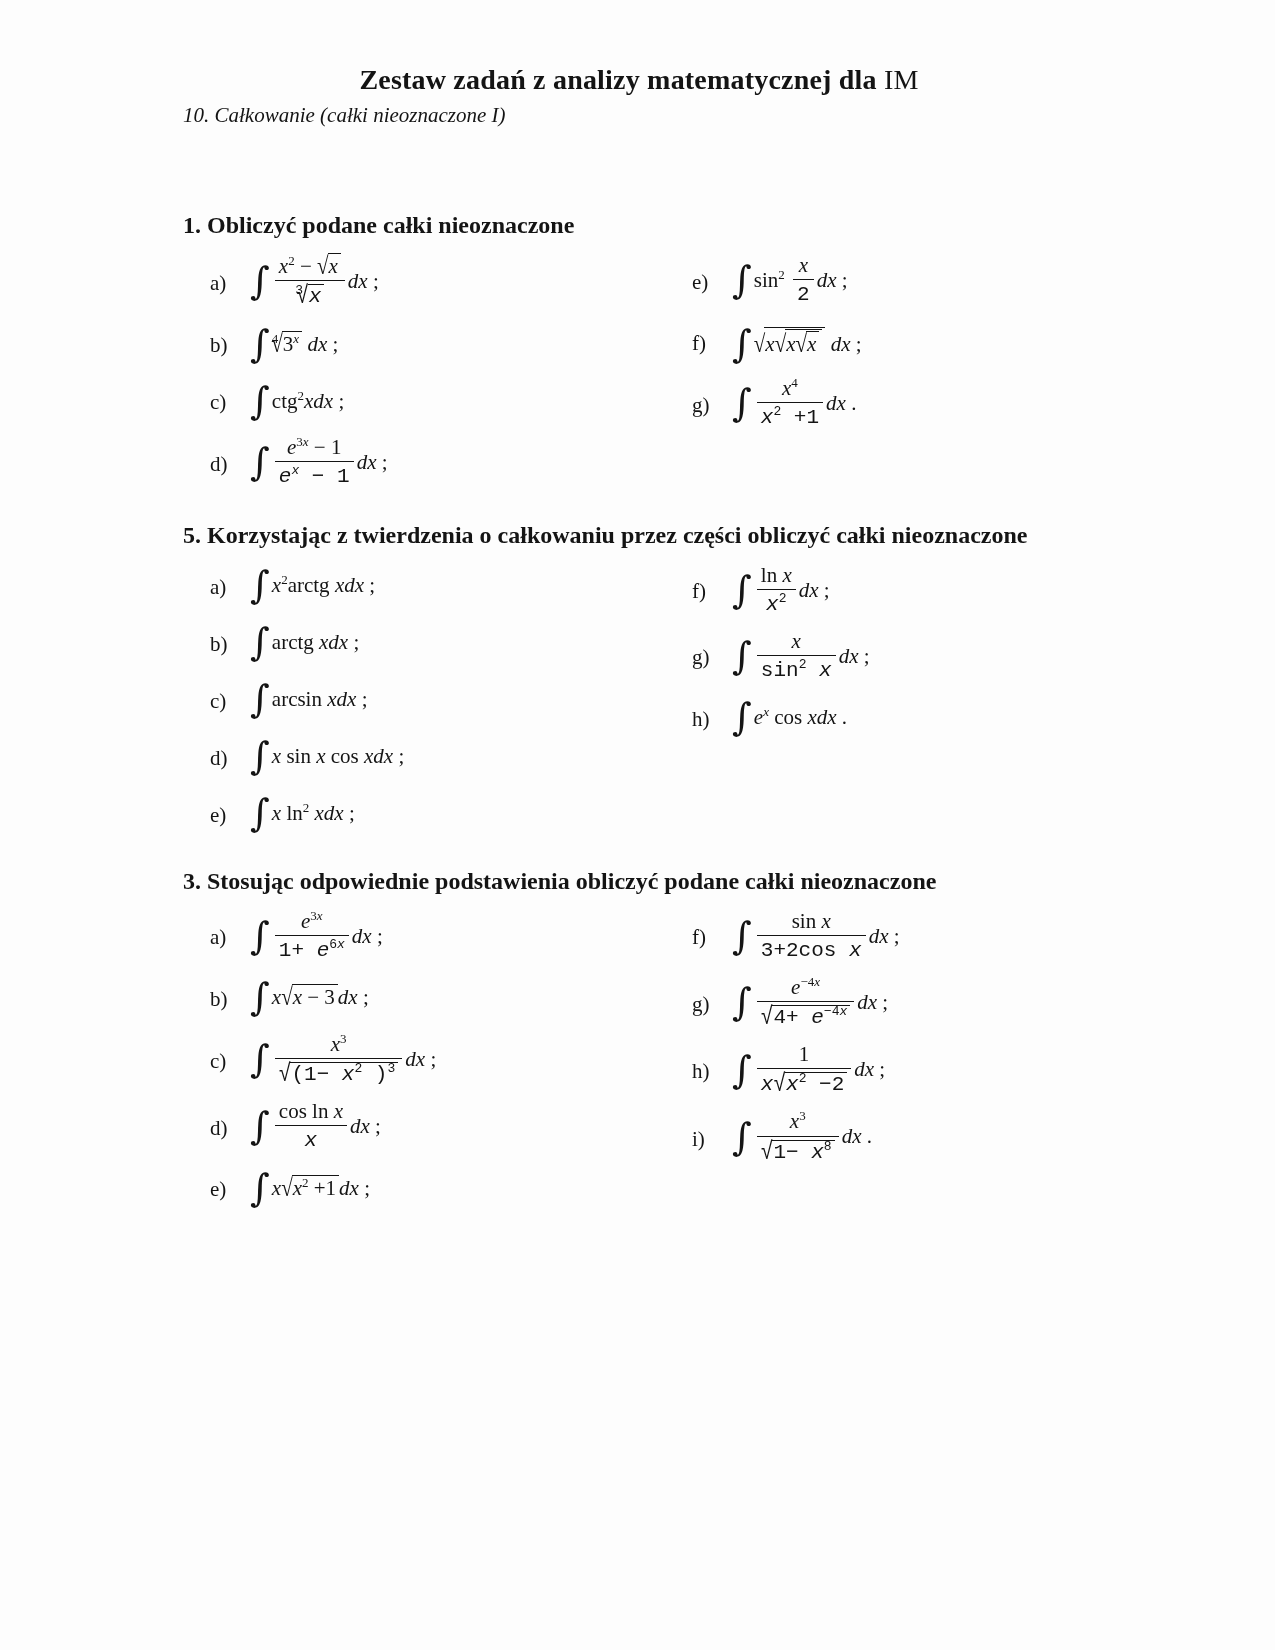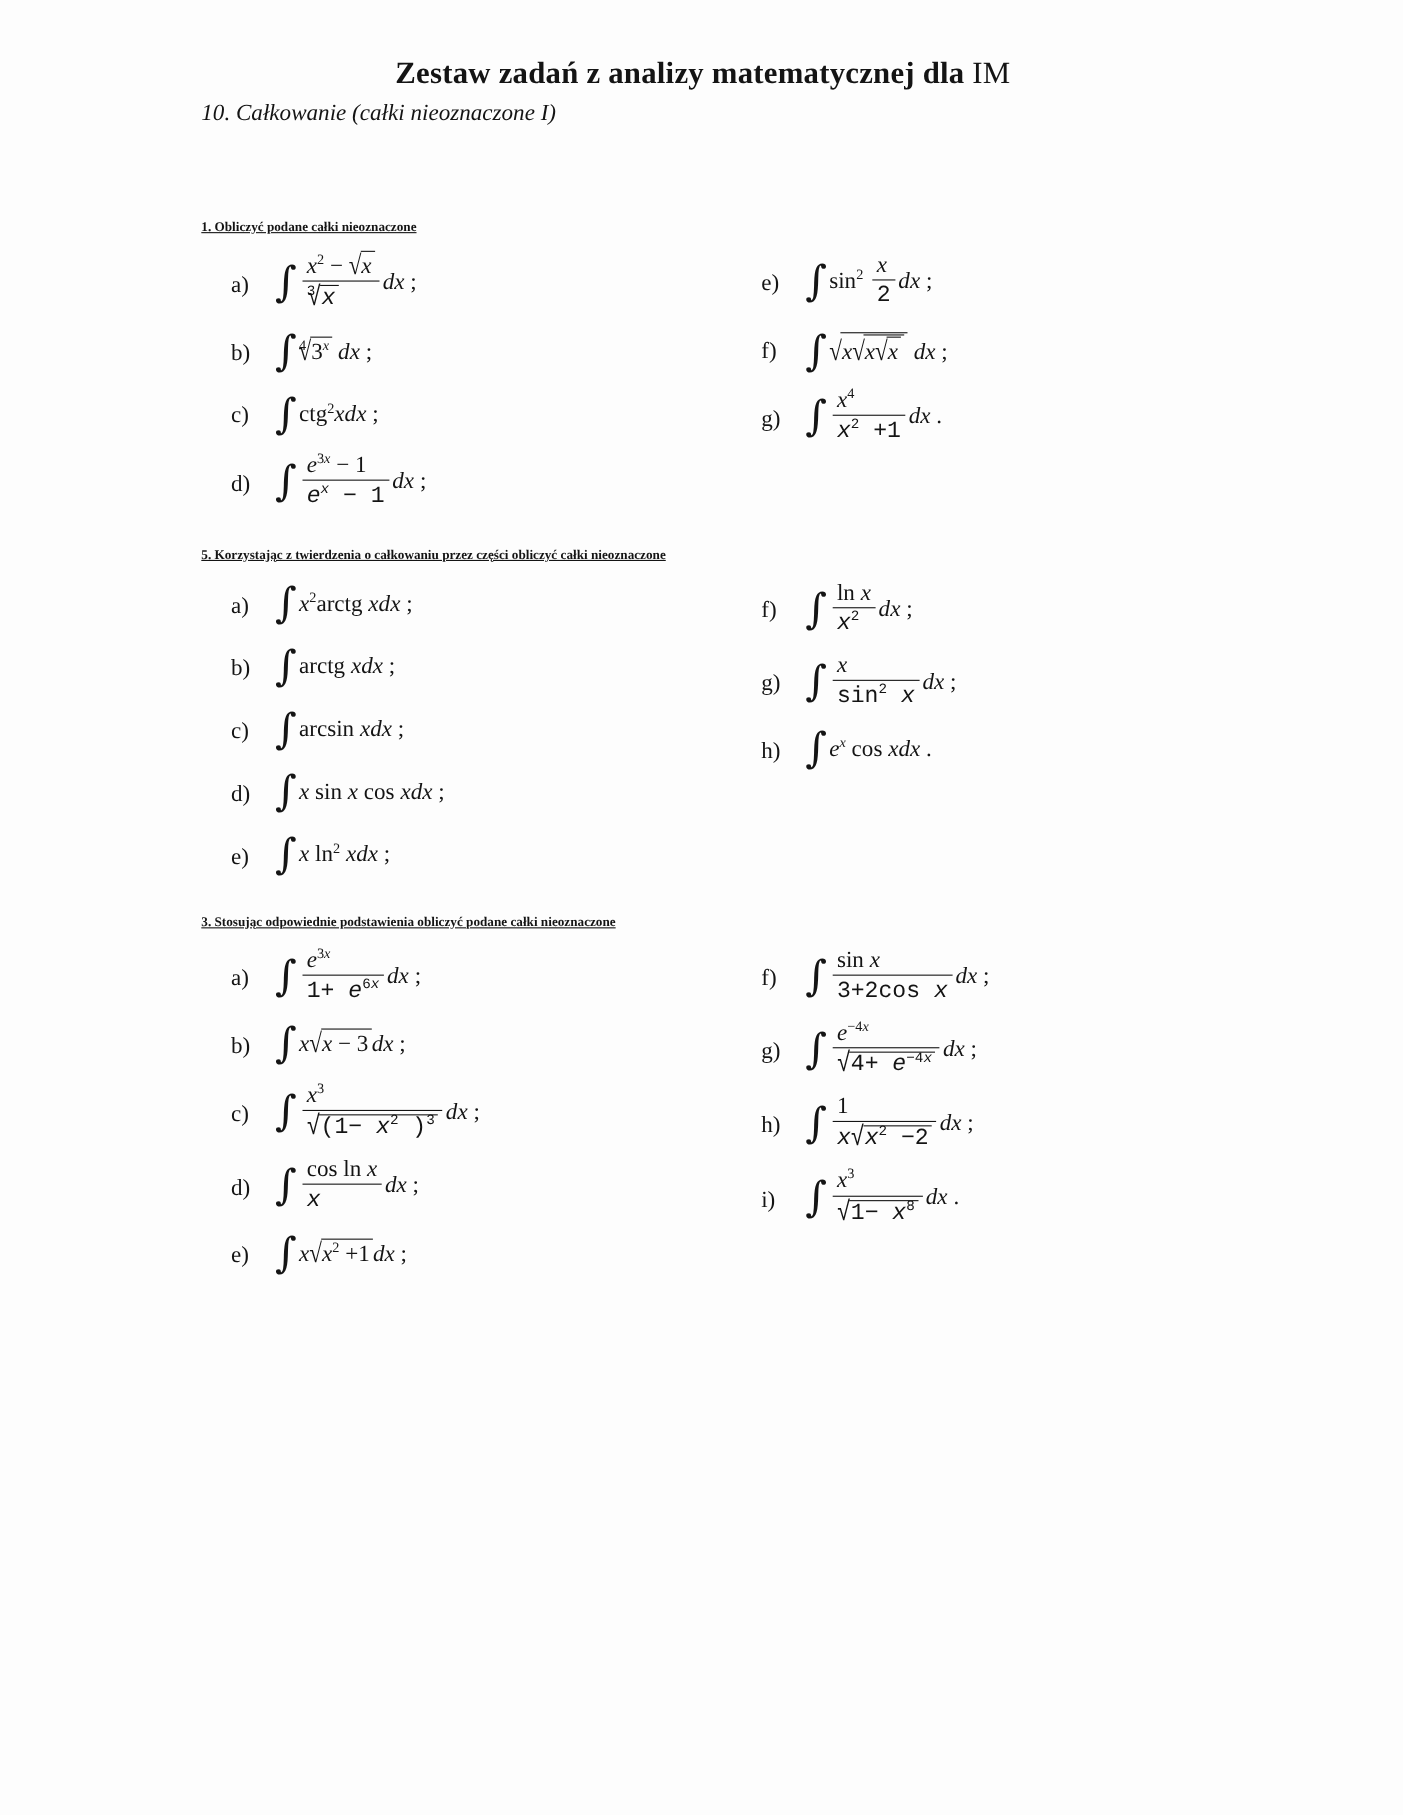"Zestaw zadań z analizy matematycznej" .content { top: 51px -> 64px }
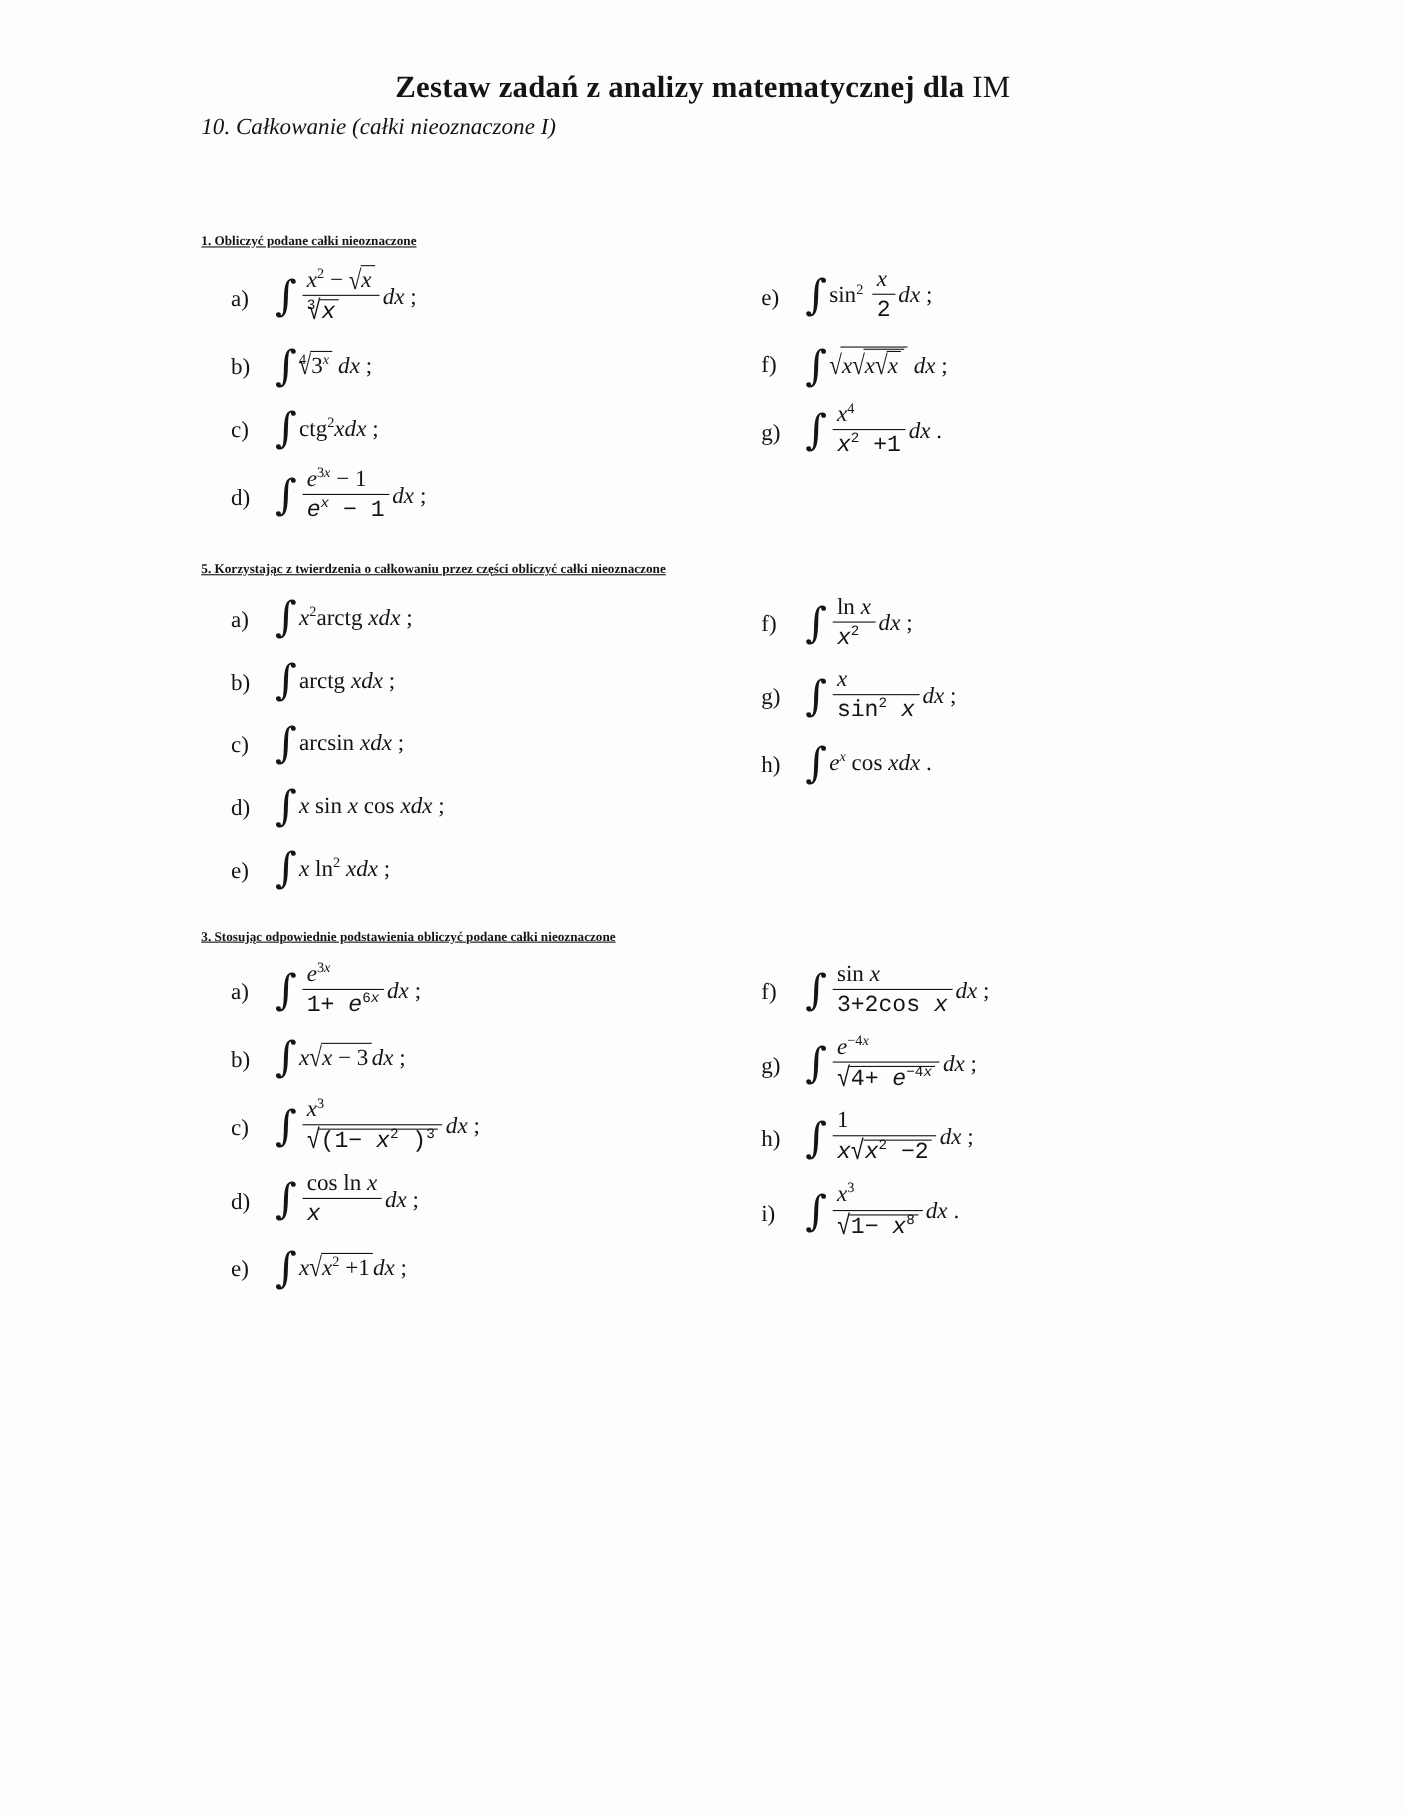"1. Obliczyć podane całki nieoznaczone" .sec { font-size: 12px -> 24px; text-decoration: underline -> none }
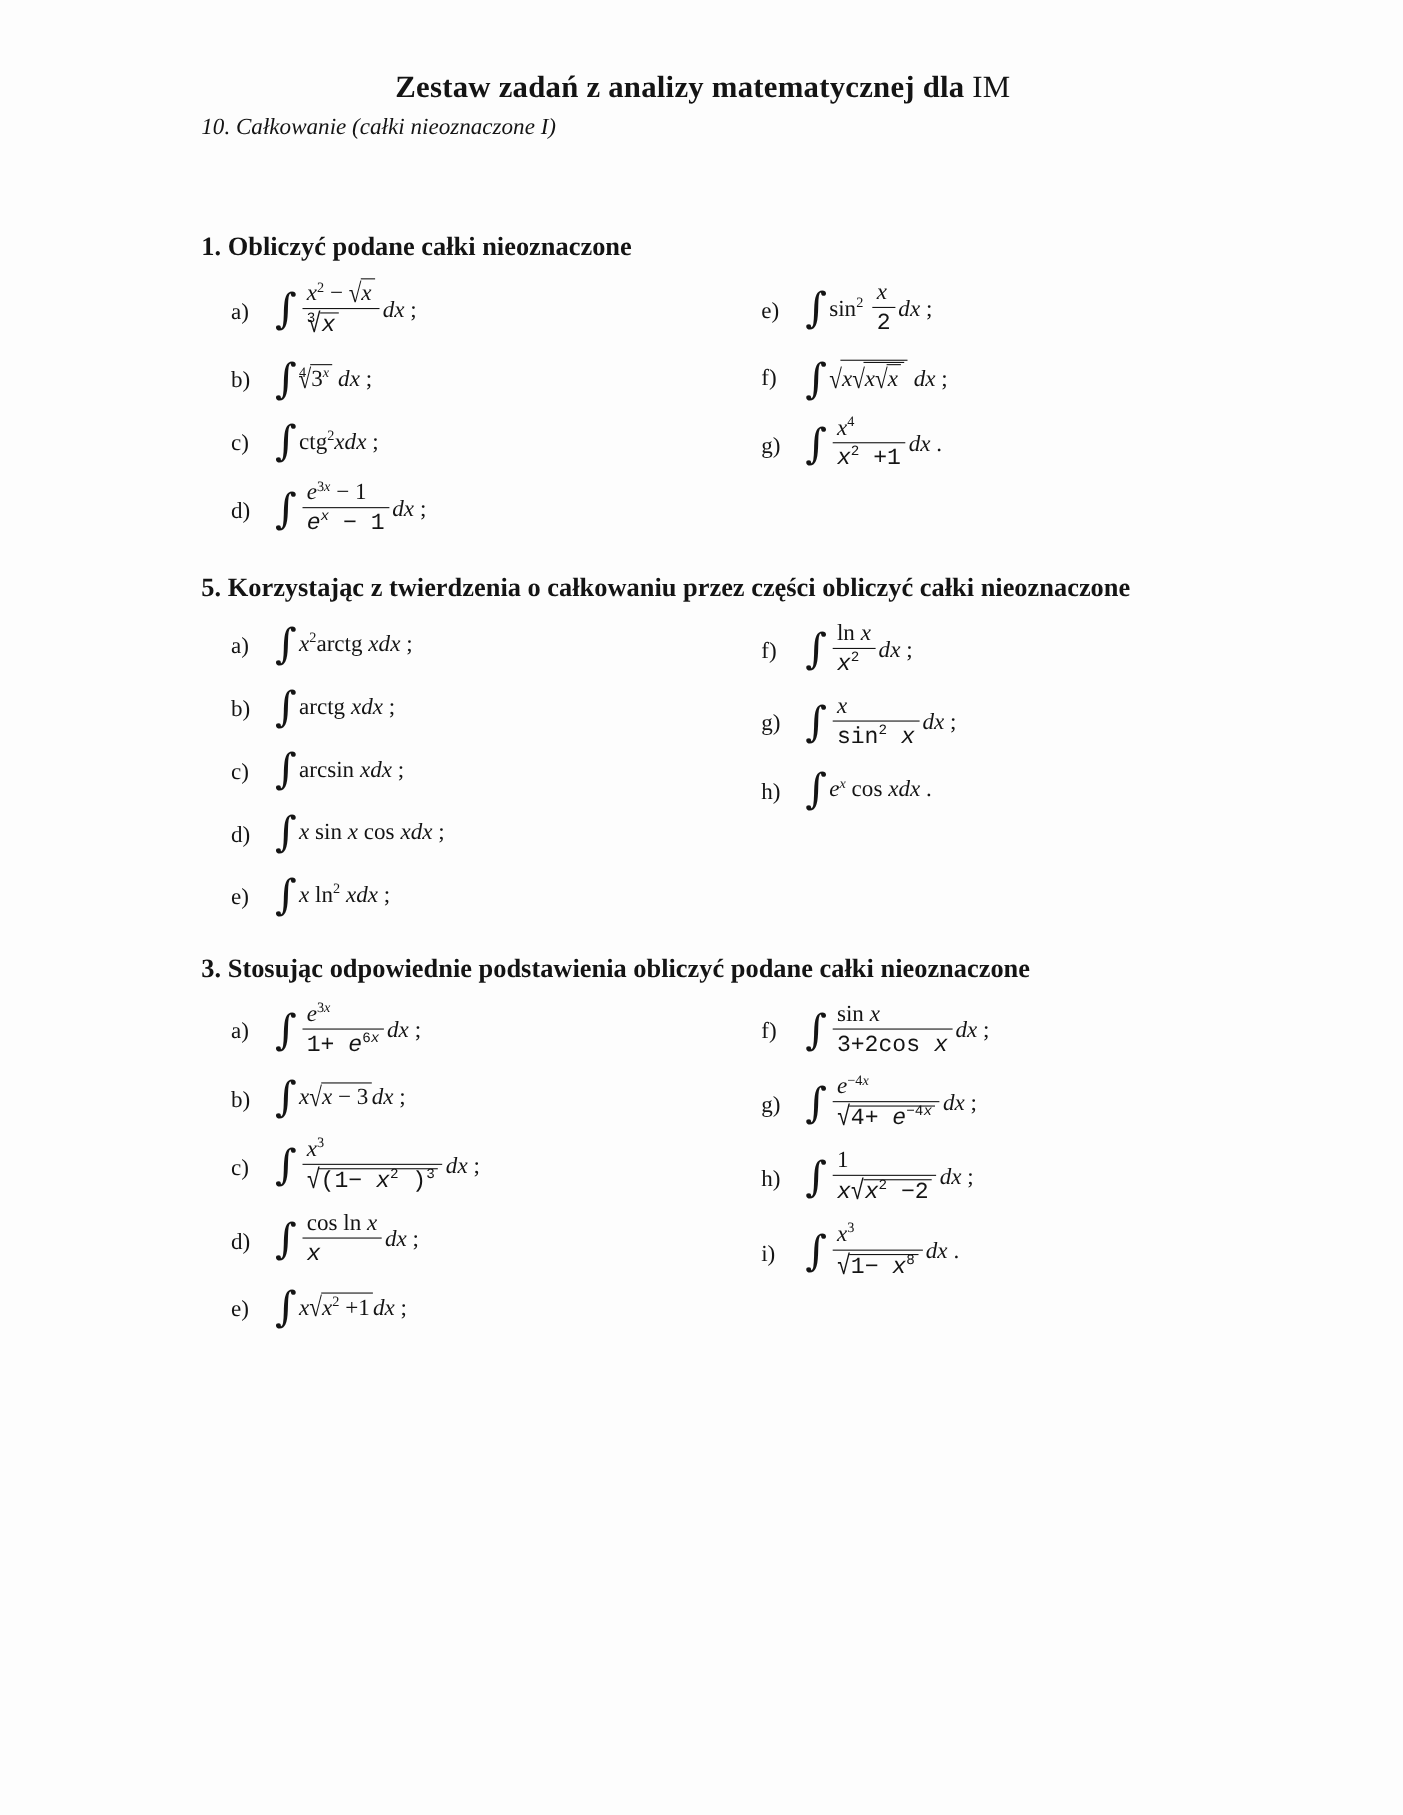"x2 − √x" .fr { text-align: left -> center }
